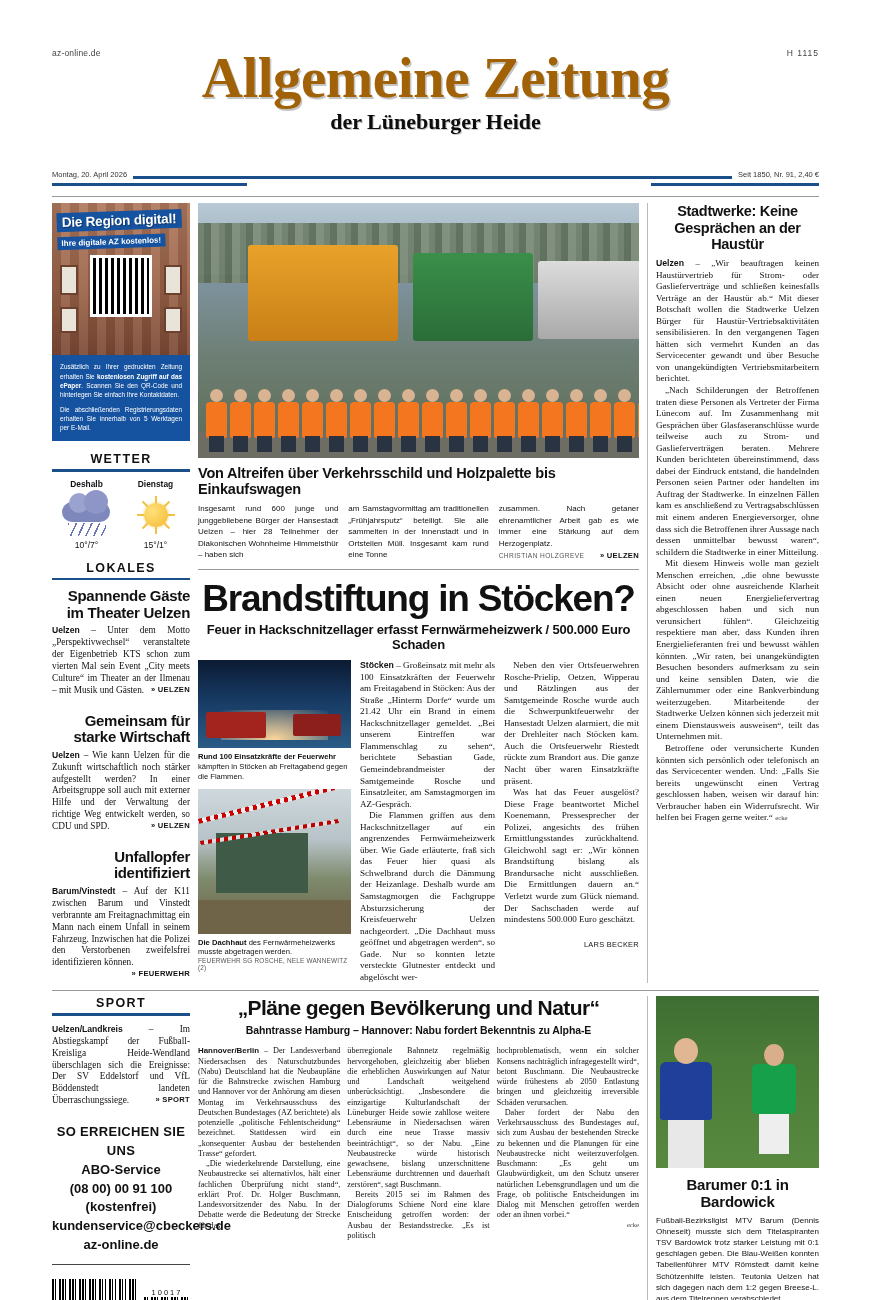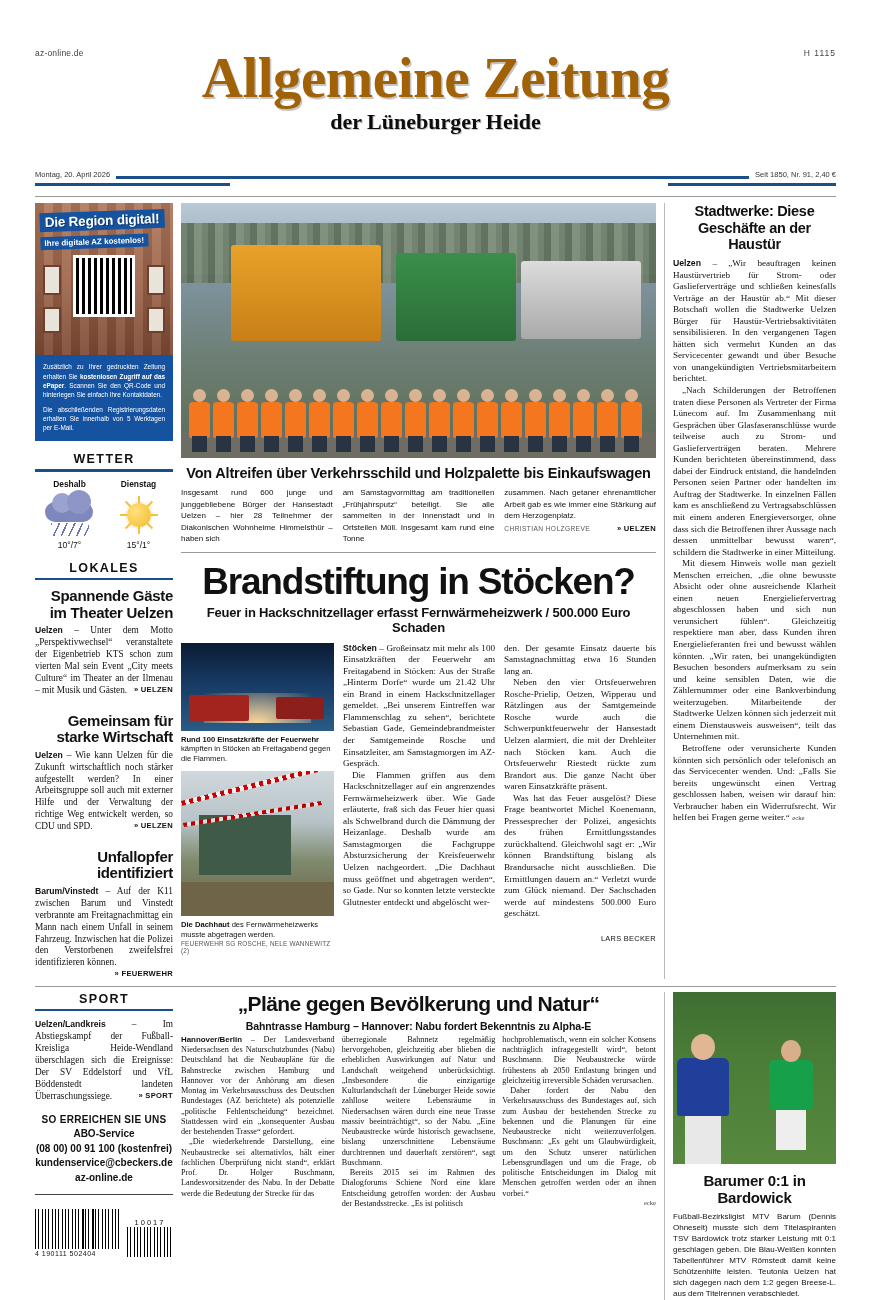"az-online.de" .page { padding: 0 35px -> 0 52px }
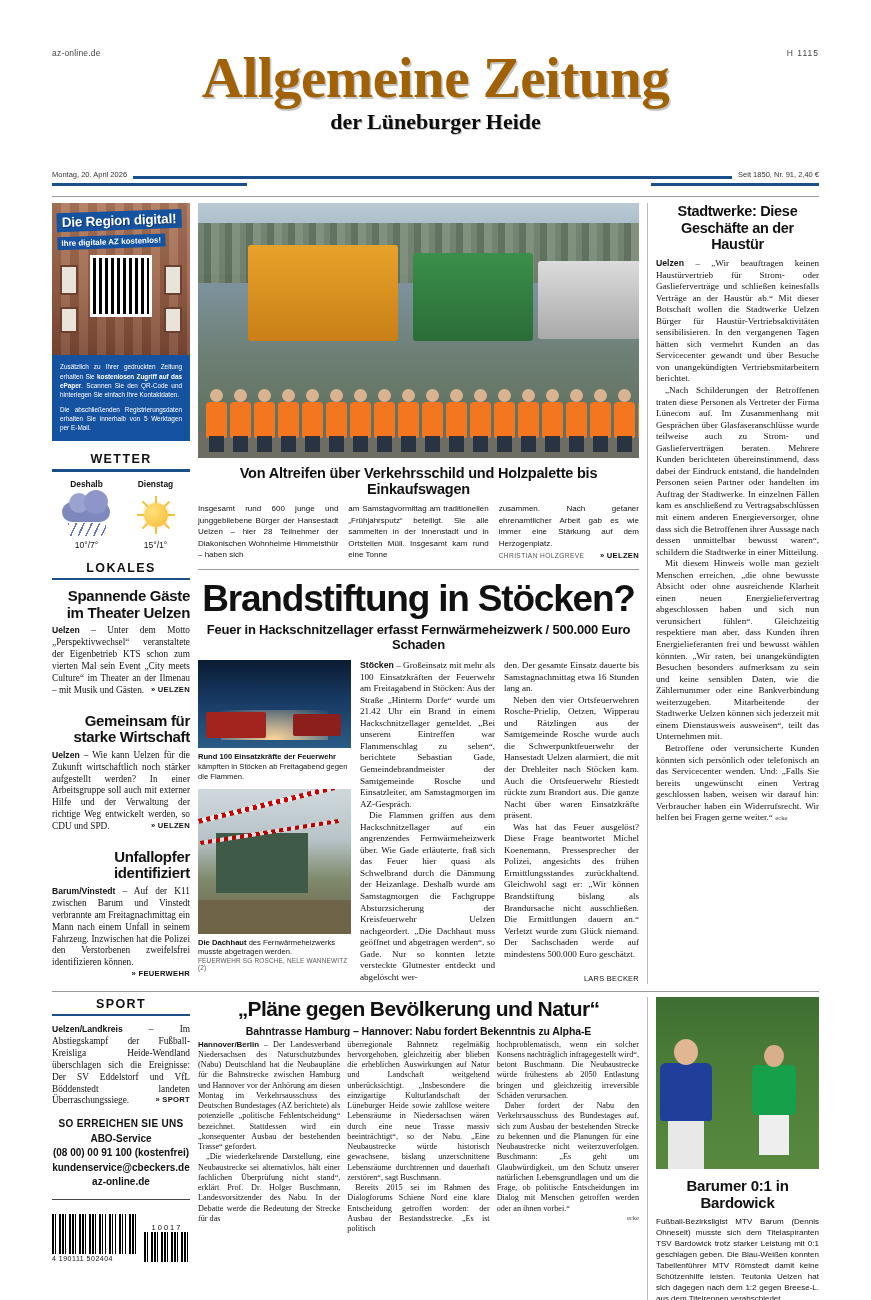"Stadtwerke: Diese Geschäfte an der" div.rhead { text: Diese Geschäfte -> Keine Gesprächen }
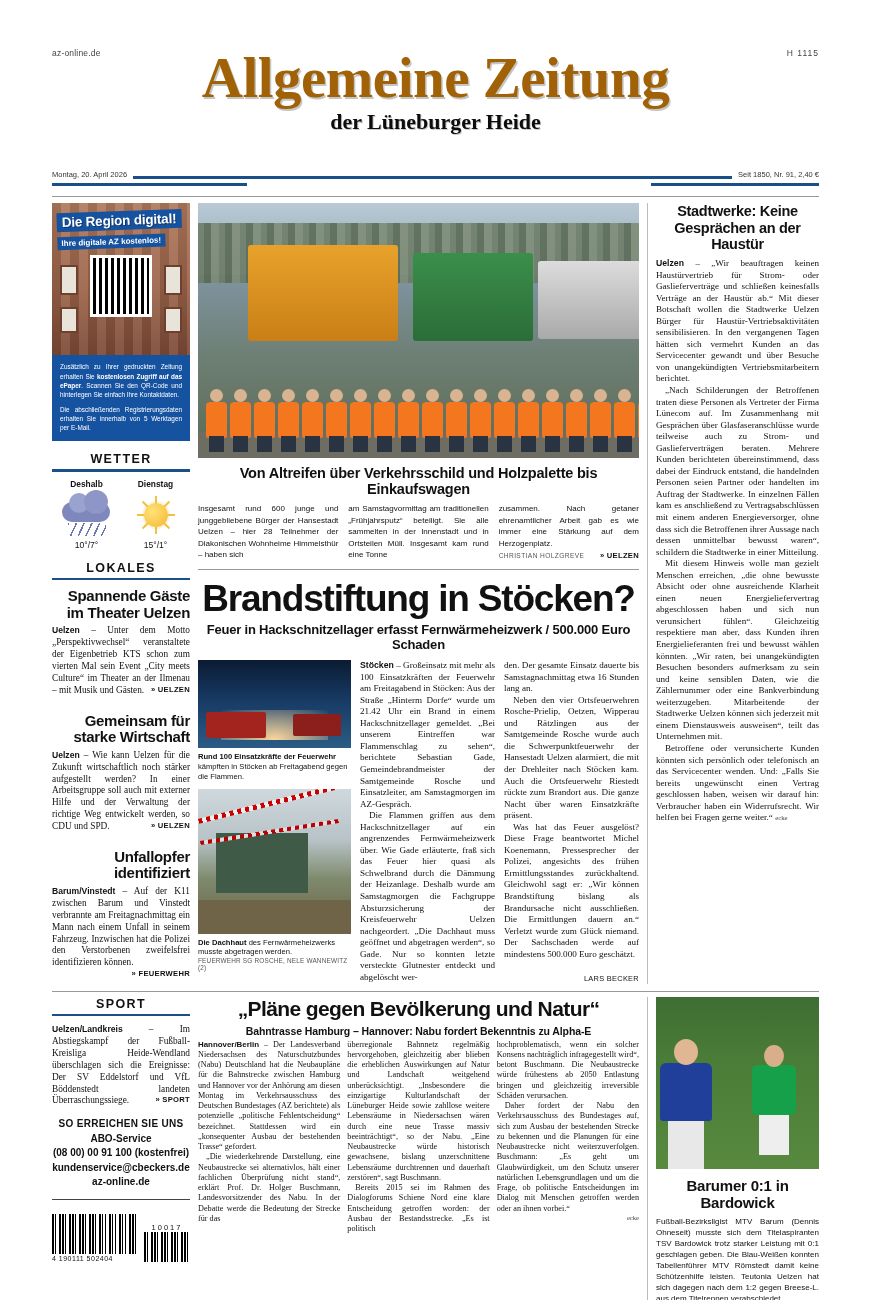"Von Altreifen über Verkehrsschild und" .capline { text-align: center -> left }
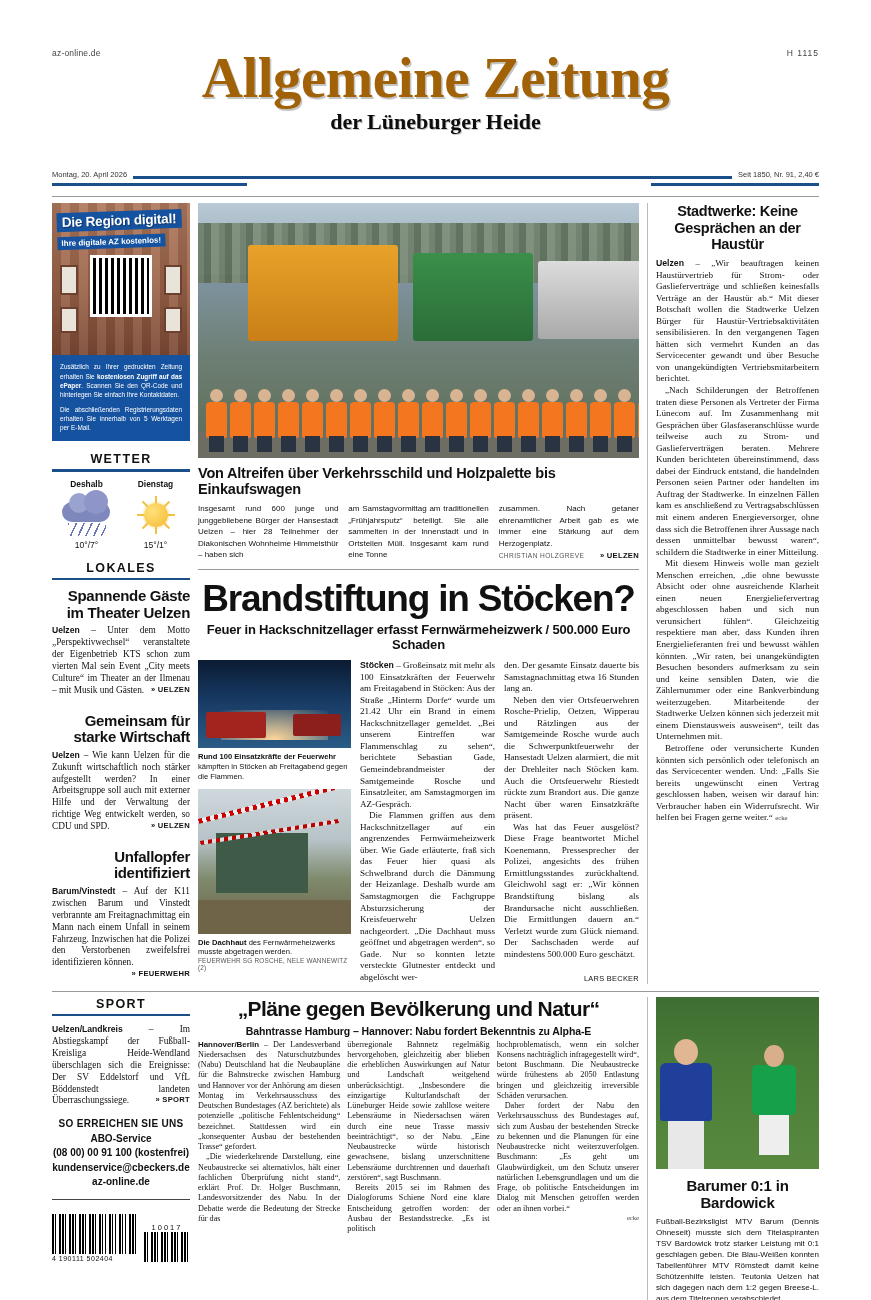"den. Der gesamte Einsatz dauerte" p.first { html: <p>den. Der gesamte Einsatz dauerte bis Samstagnachmittag etwa 16 Stunden lang an.</p> -> none }
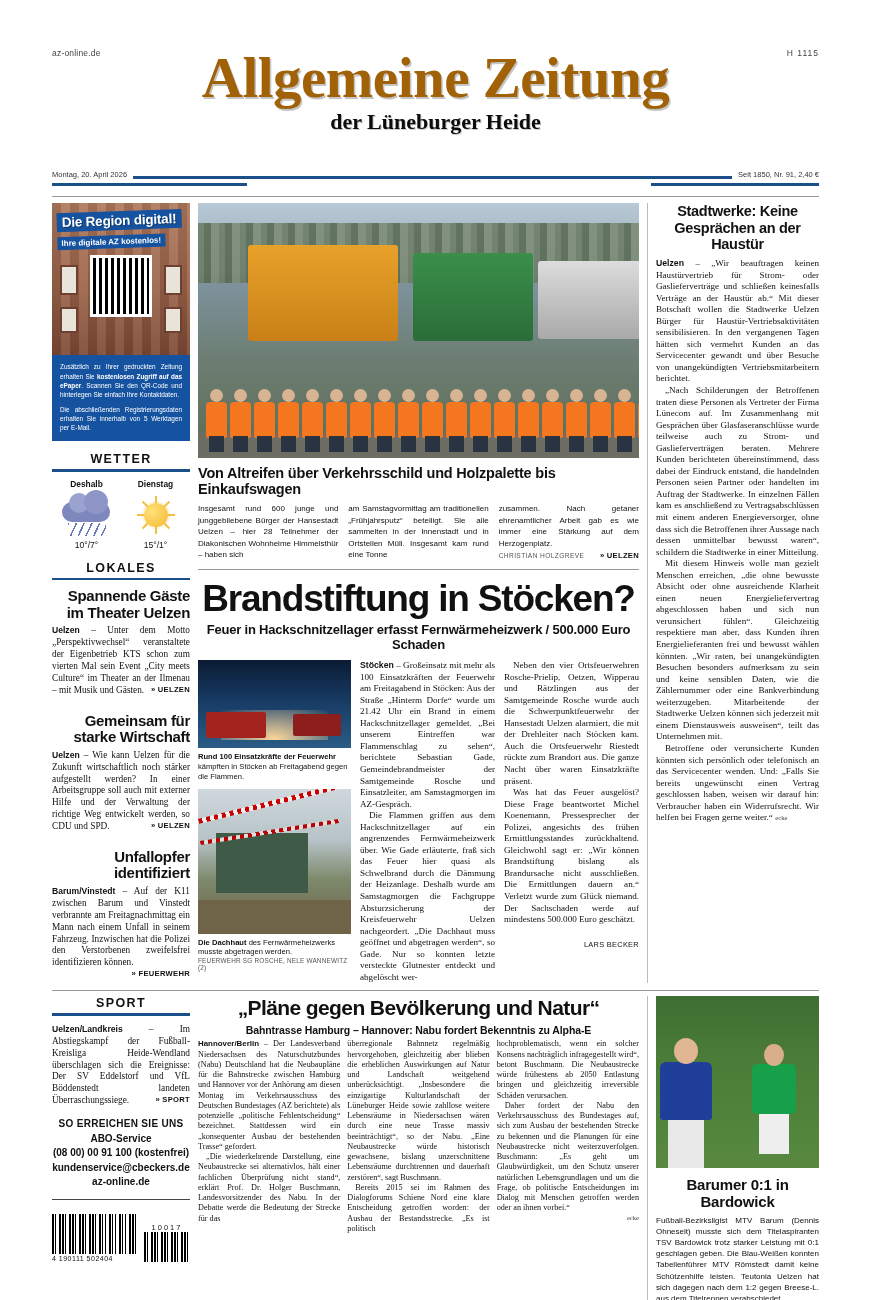"Hannover/Berlin – Der Landesverband" .b-cols { margin-top: 3px -> 10px }
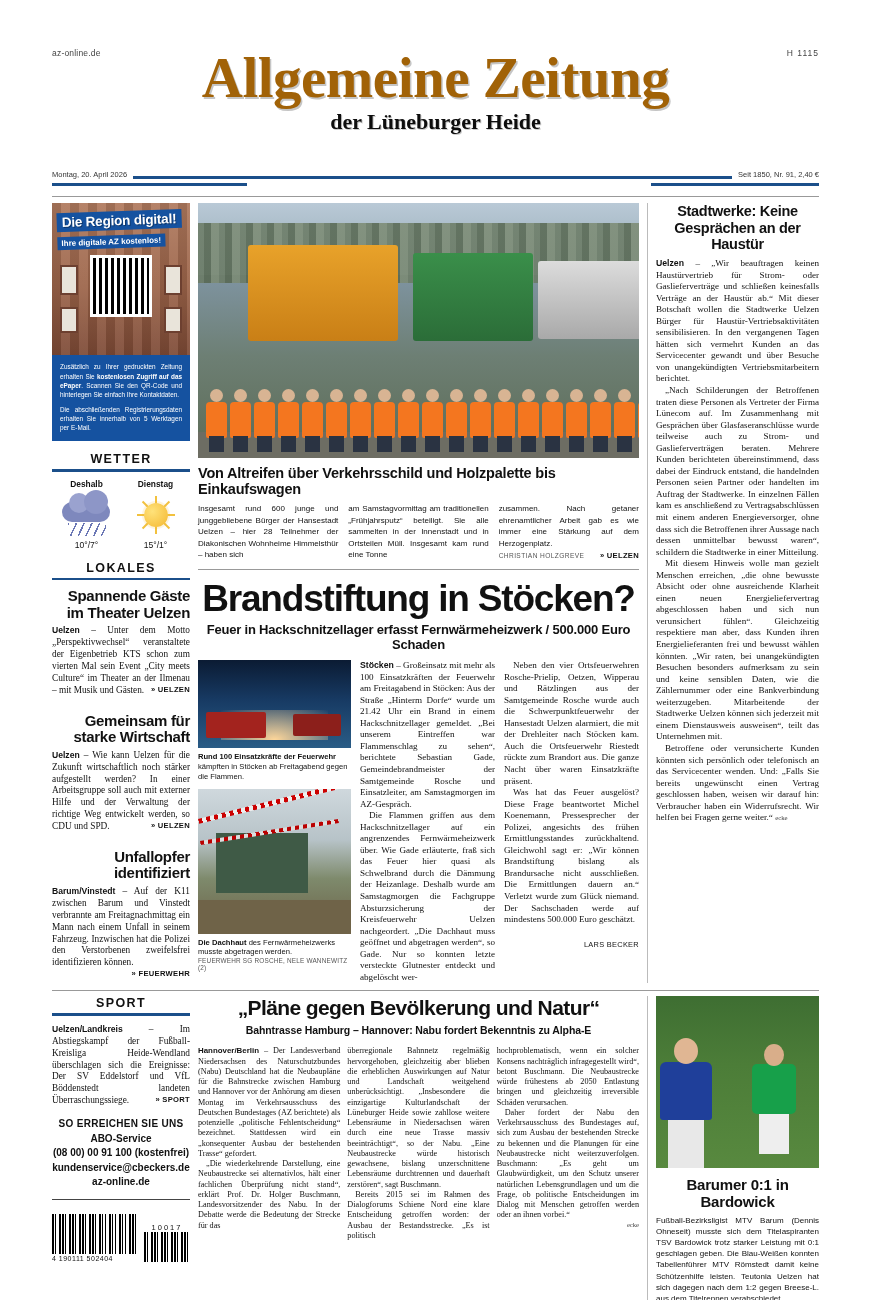"SO ERREICHEN SIE UNS" .contact { font-size: 10px -> 13px; margin-top: 10px -> 16px }
